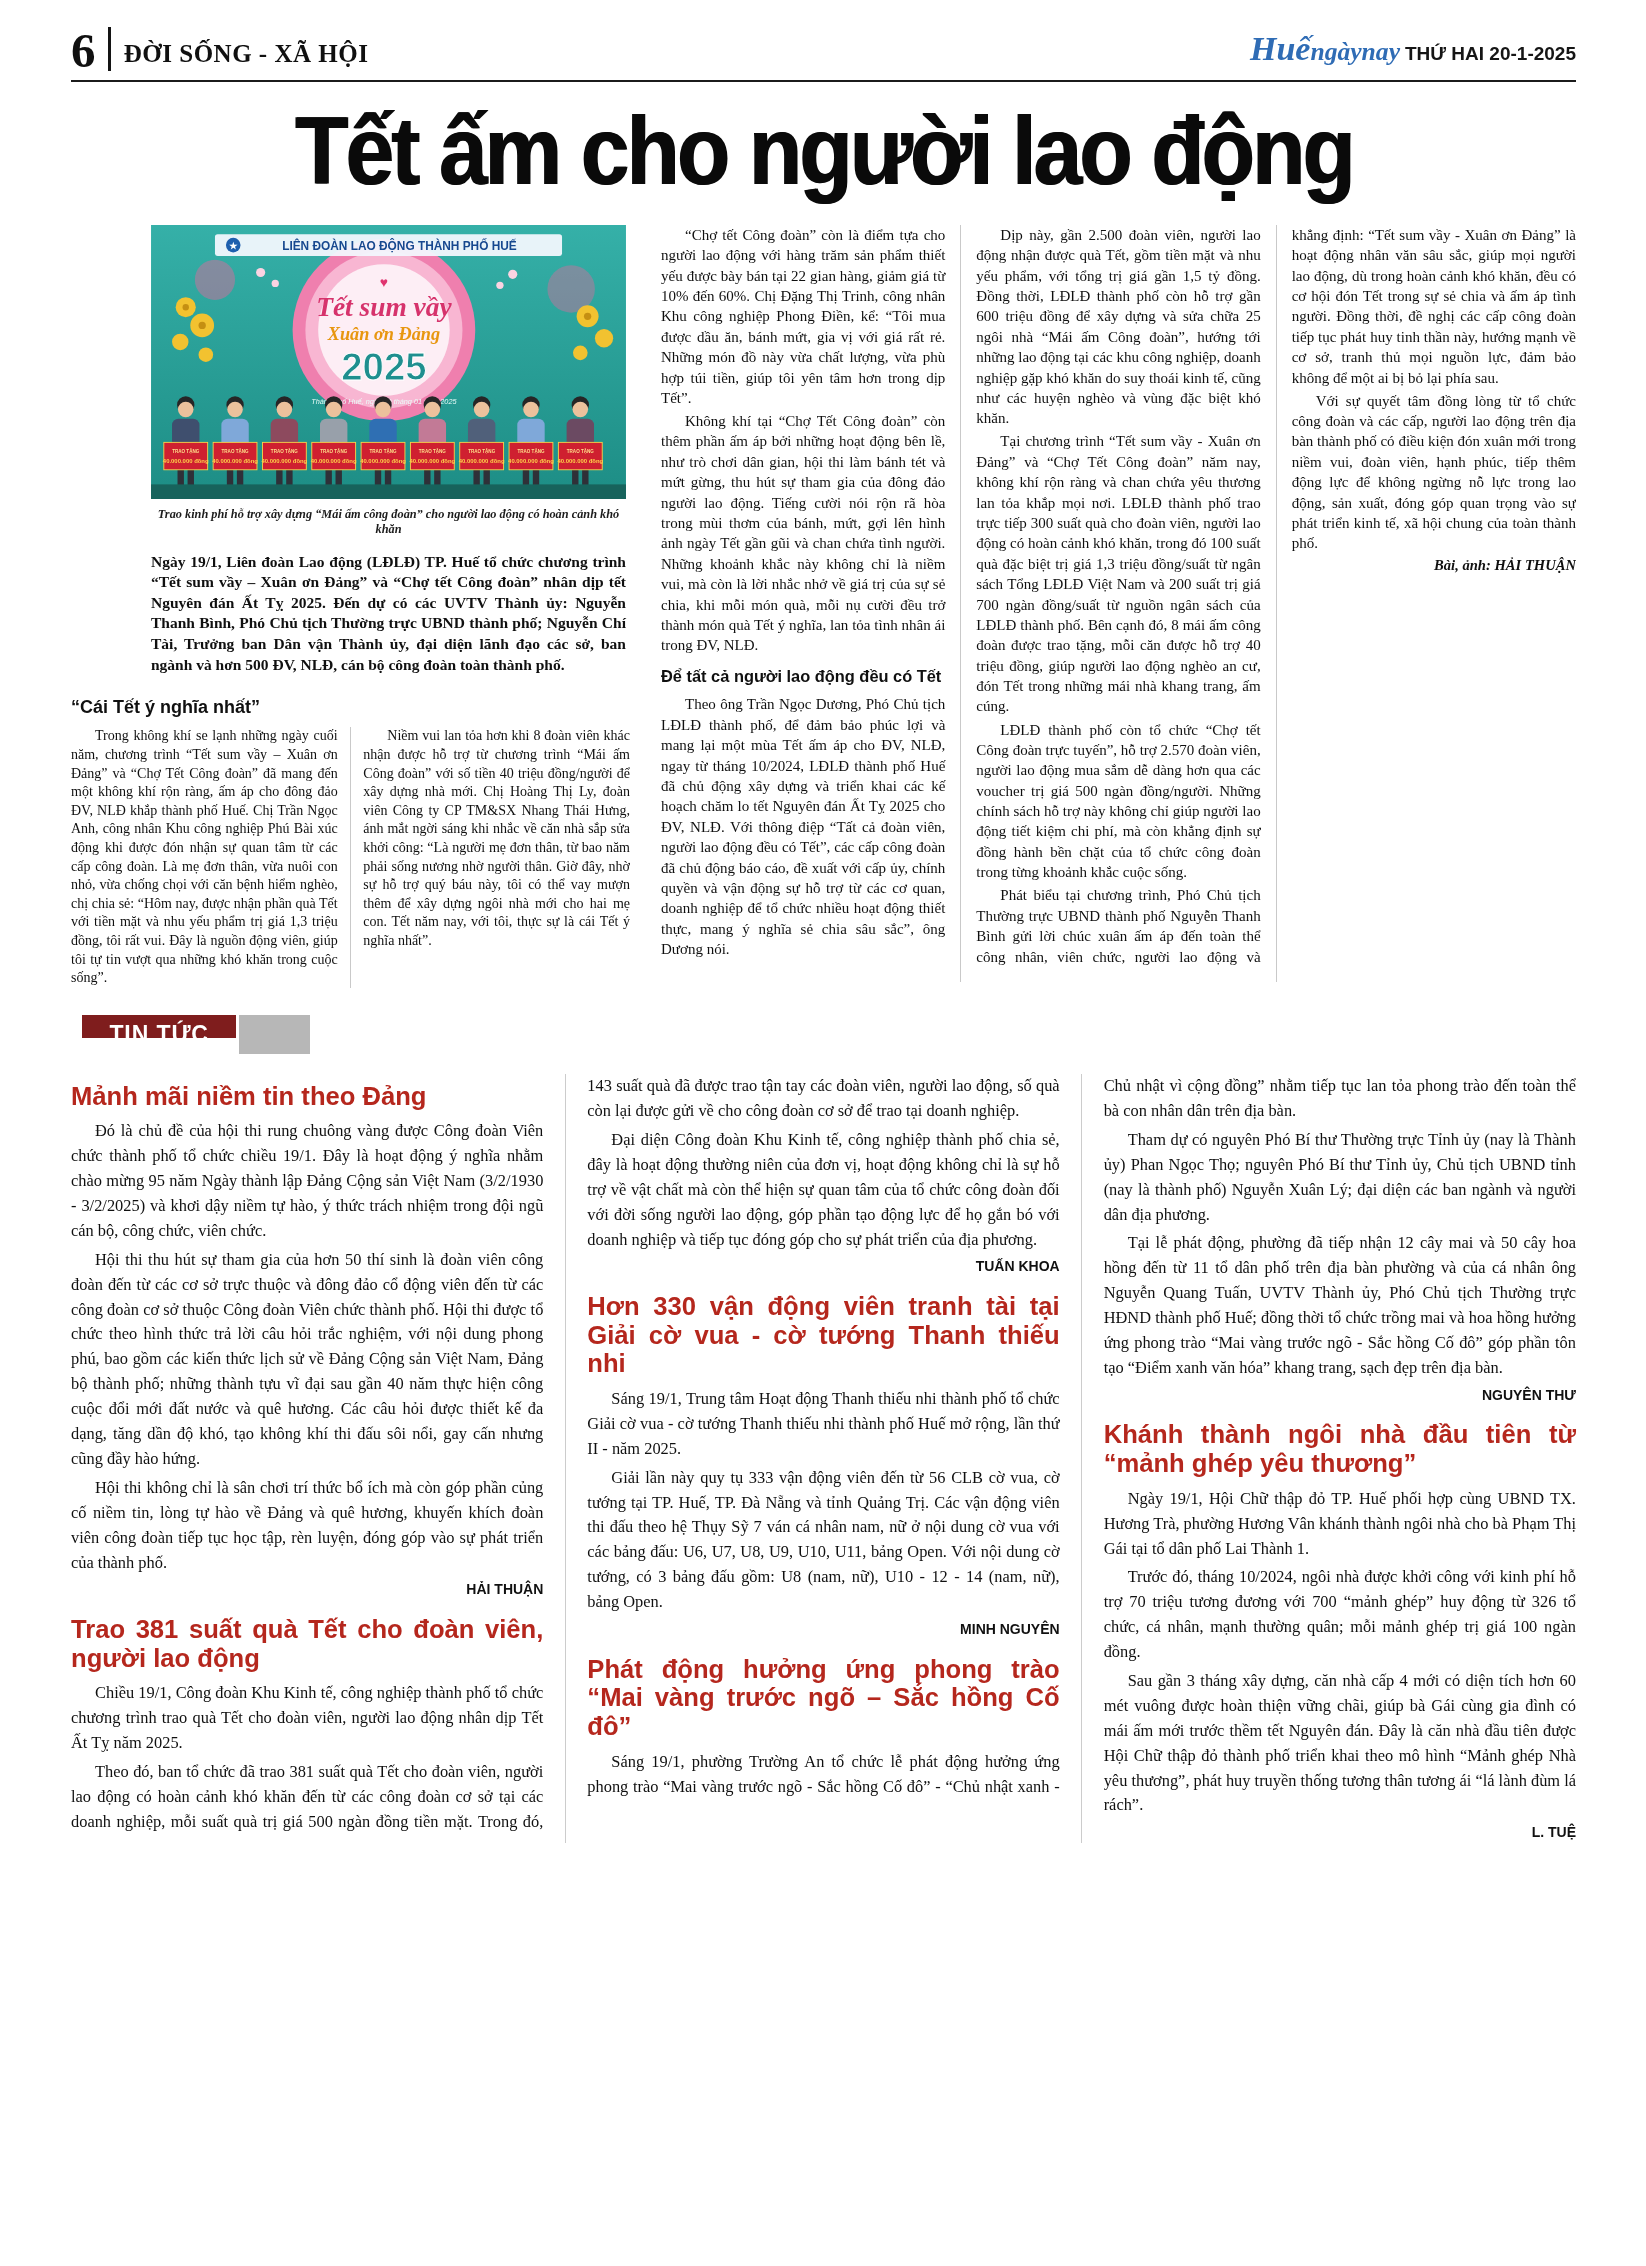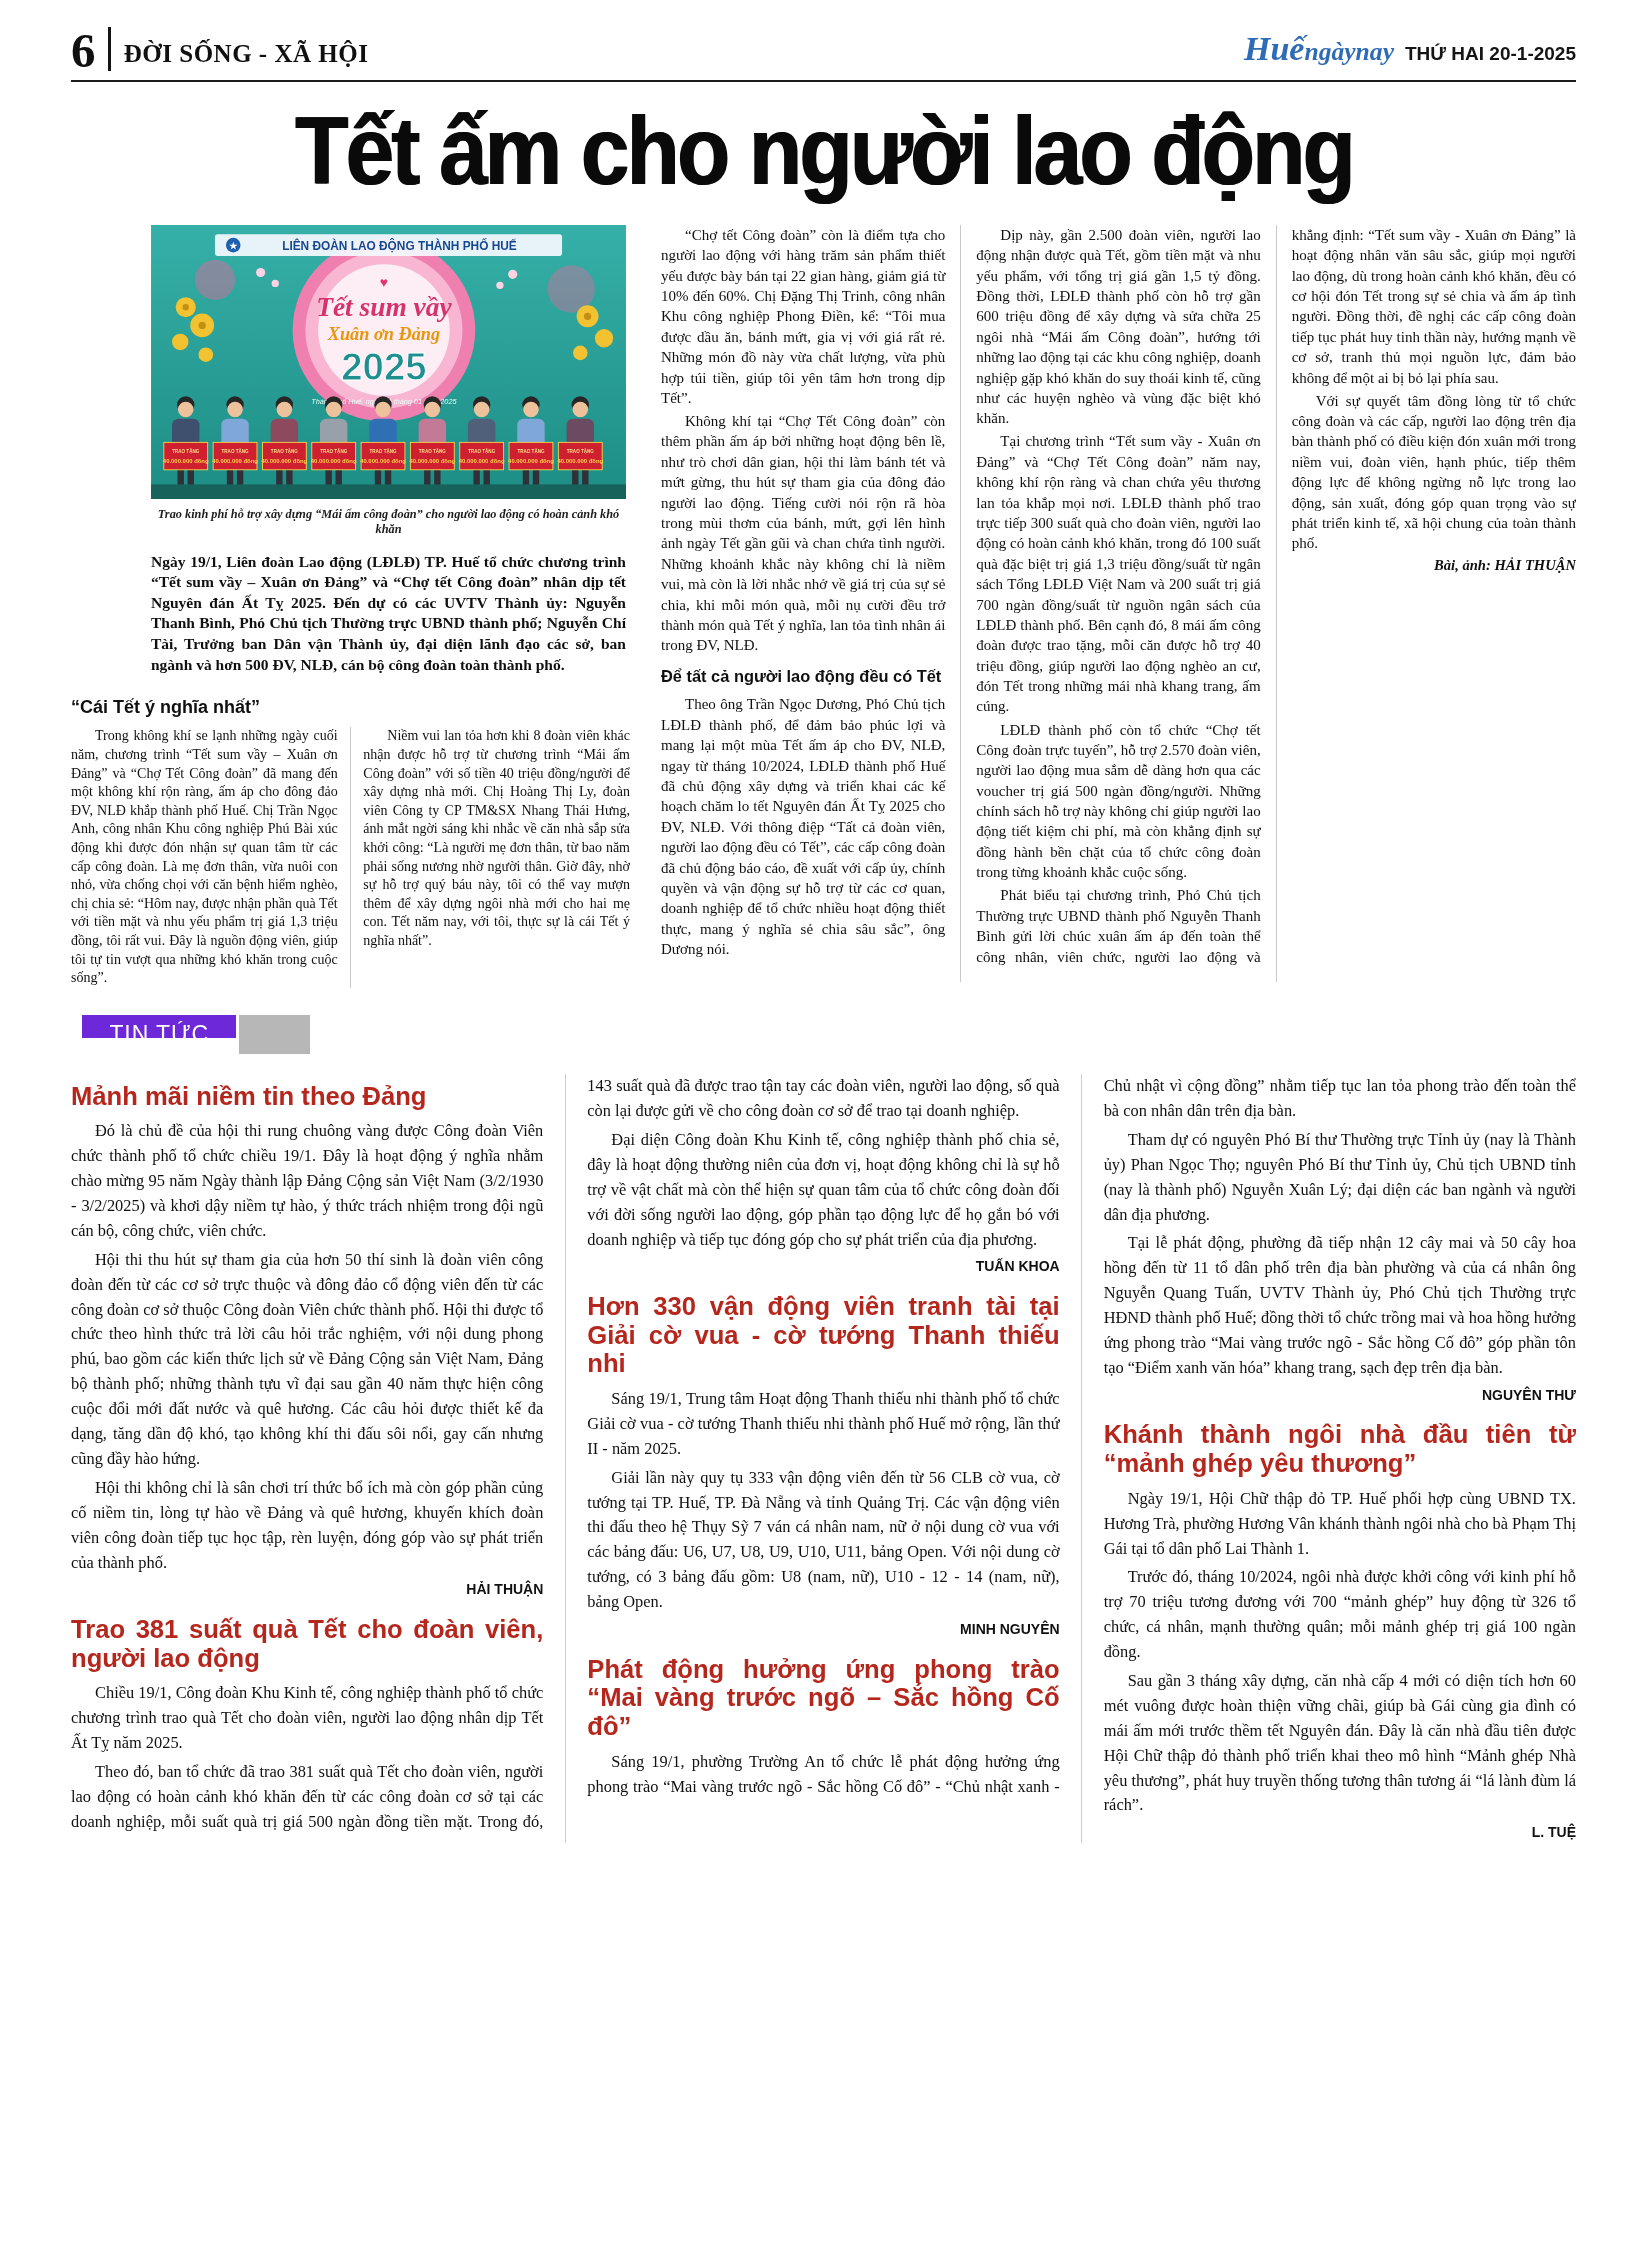"Huếngàynay" .mh-right { gap: 11px -> 5px }
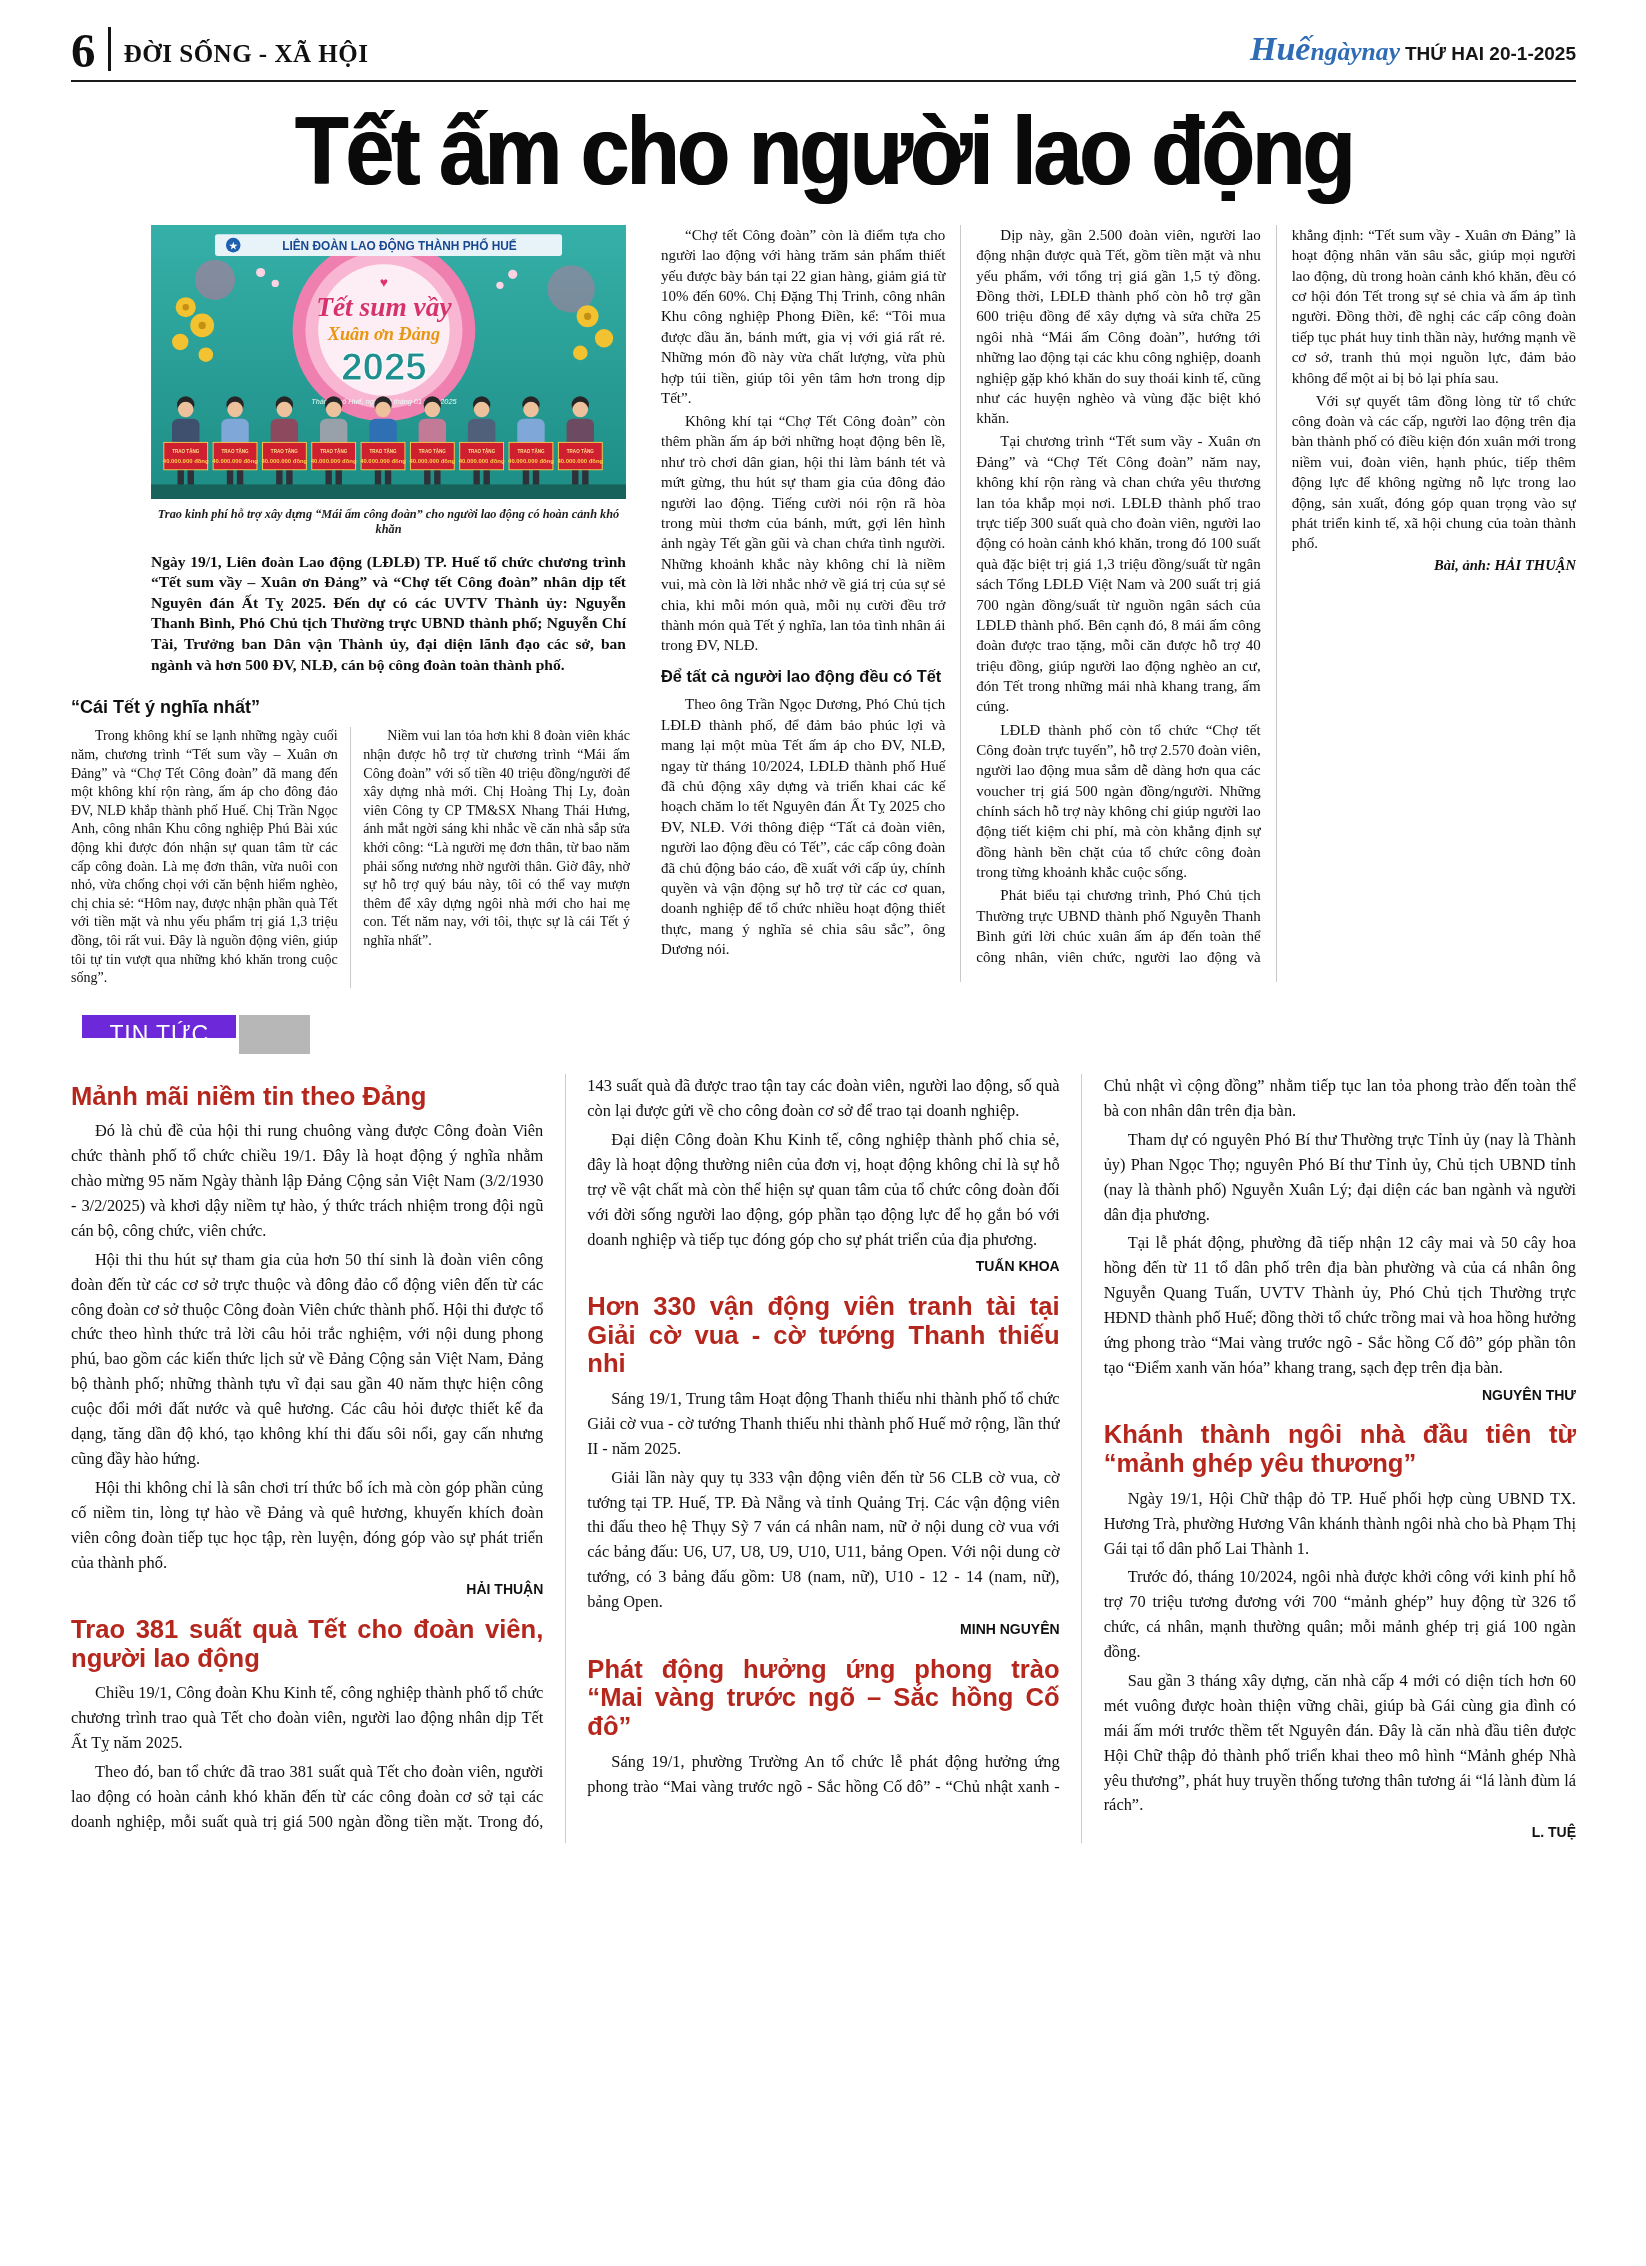"TIN TỨC" .tintuc-label { background: #6d28d9 -> #7f1d1d; font-weight: normal -> bold }
